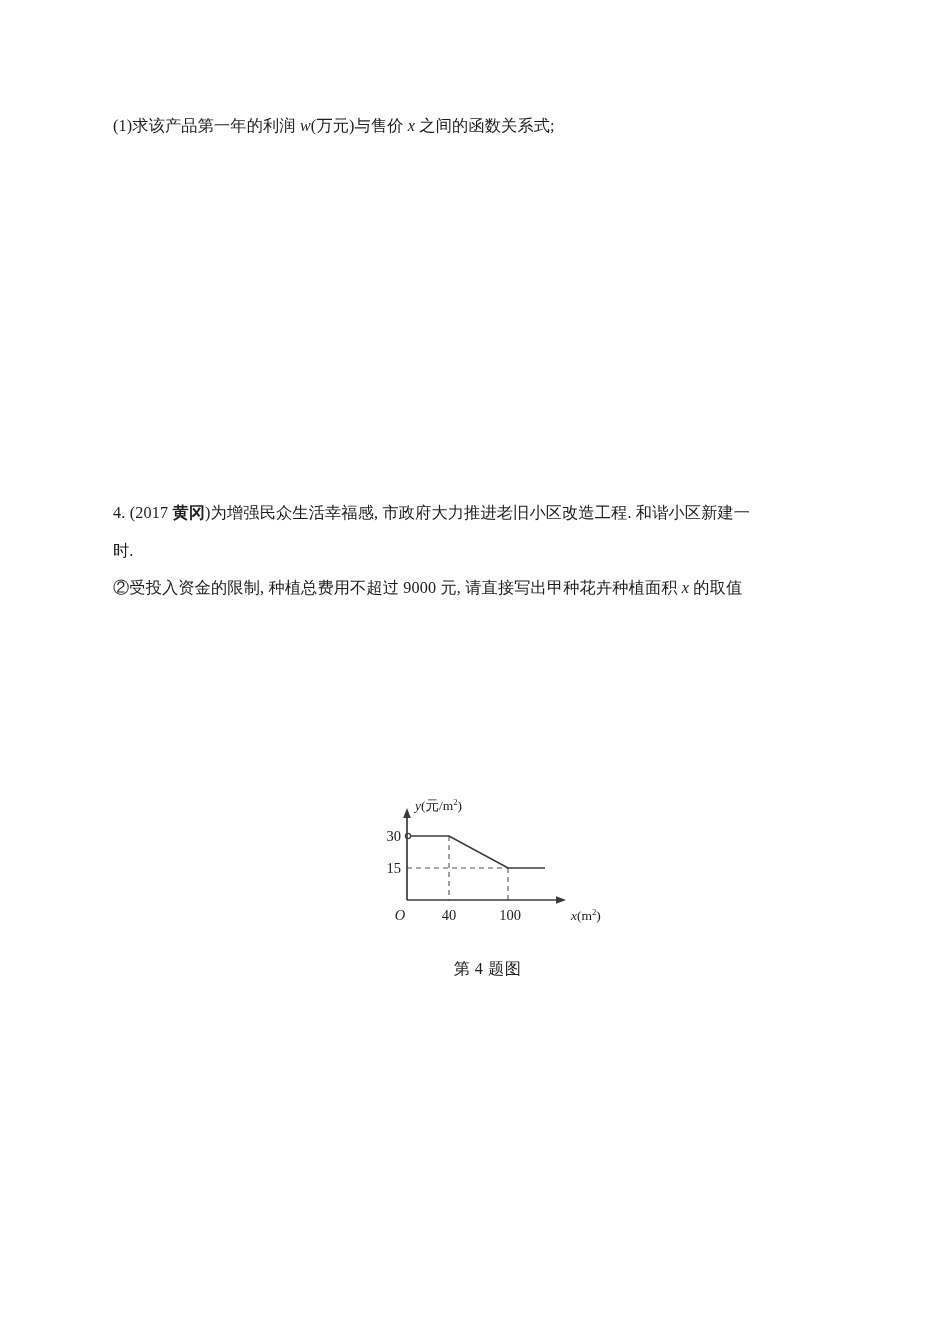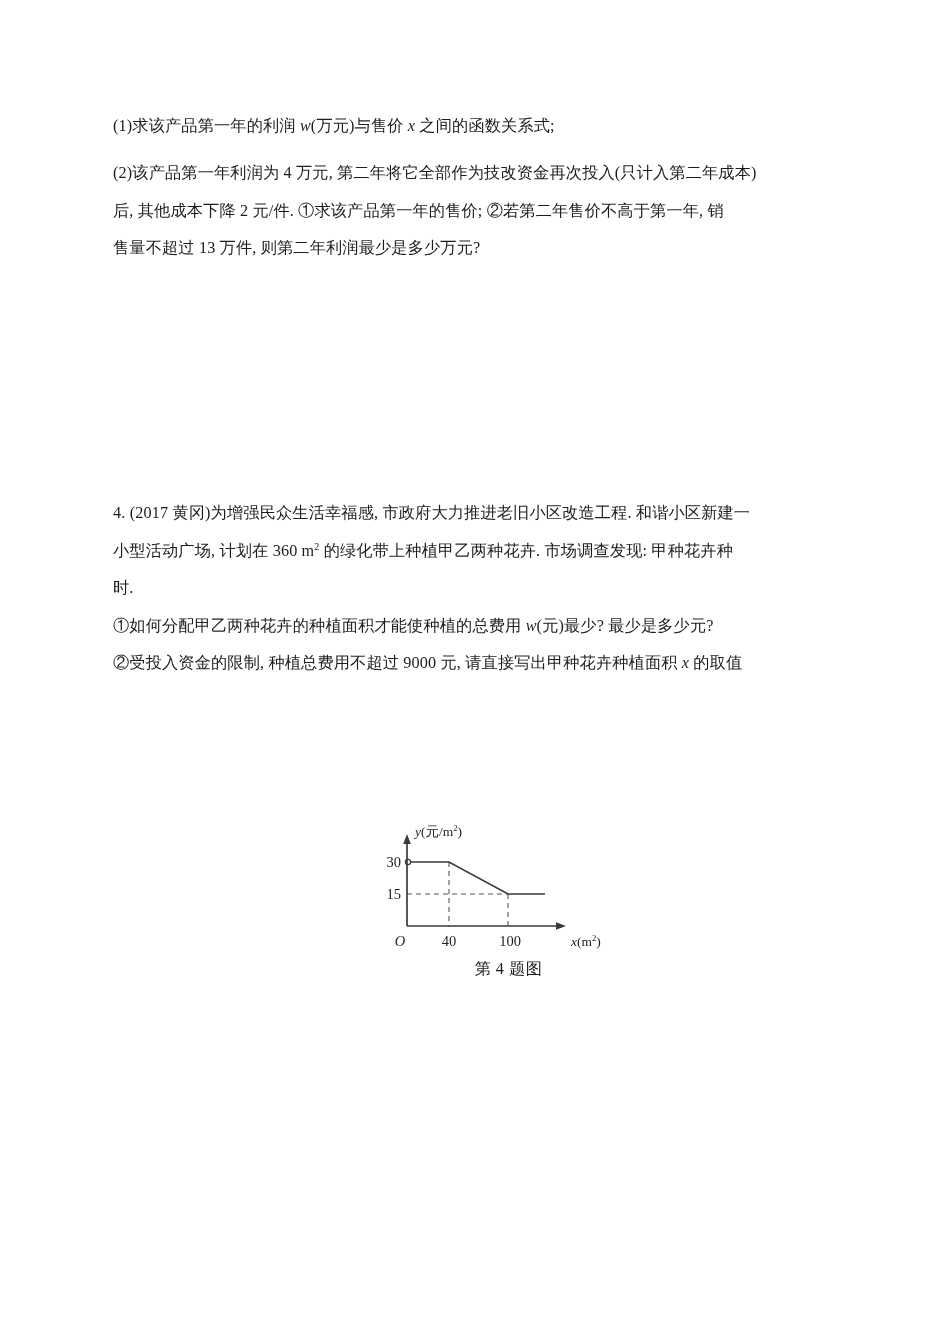"(2)该产品第一年利润为 4 万元," div.block { html: <div> <div> (2)该产品第一年利润为&nbsp;4&nbsp;万元,&nbsp;第二年将它全部作为技改资金再次投入(只计入第二年成本) </div> <div> 后,&nbsp;其他成本下降&nbsp;2&nbsp;元/件.&nbsp;①求该产品第一年的售价;&nbsp;②若第二年售价不高于第一年,&nbsp;销 </div> <div> 售量不超过&nbsp;13&nbsp;万件,&nbsp;则第二年利润最少是多少万元? </div> </div> -> none }
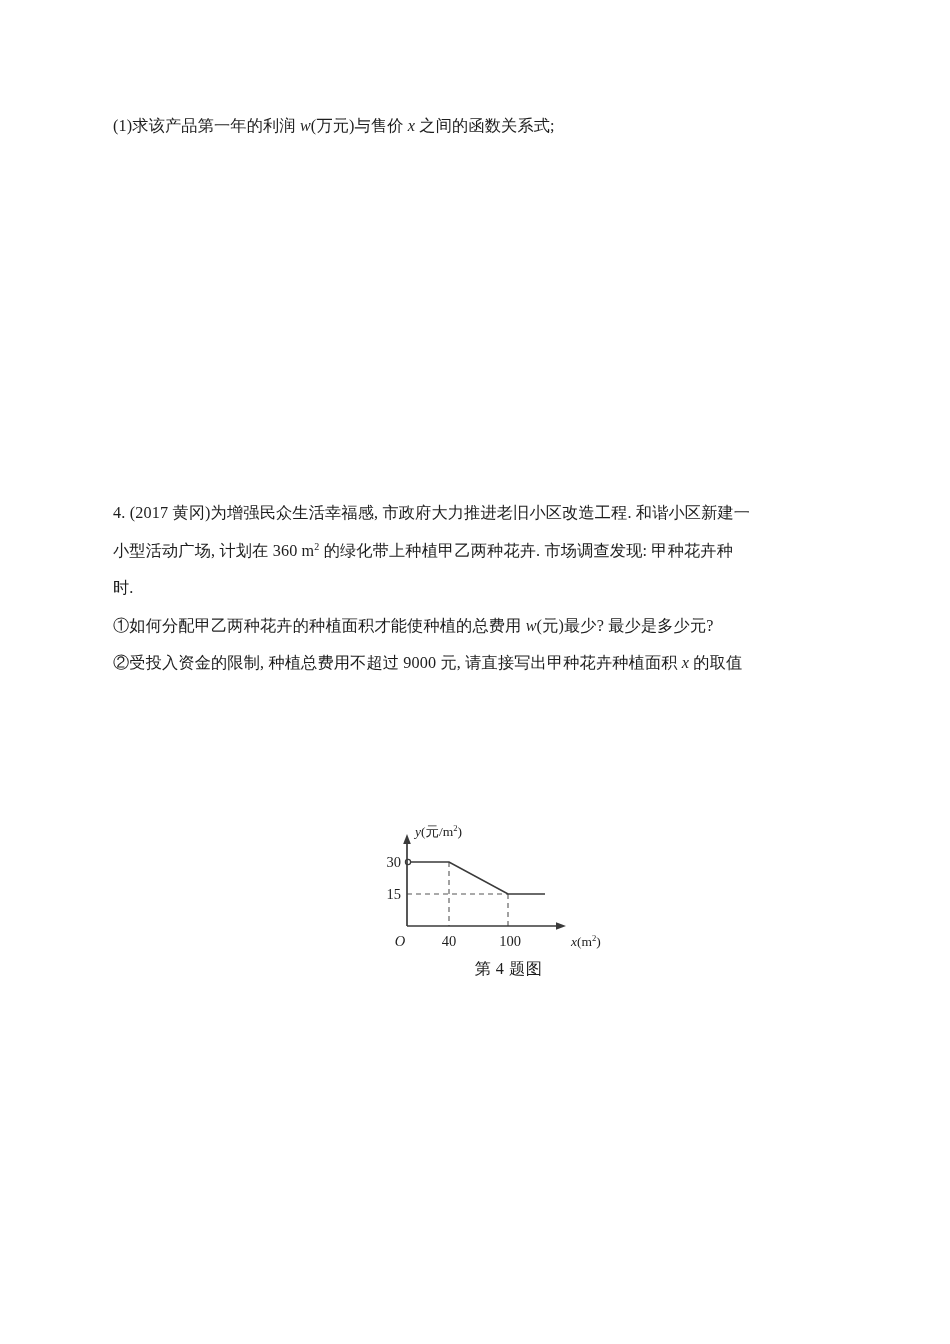"黄冈" b.place { font-weight: normal -> bold }
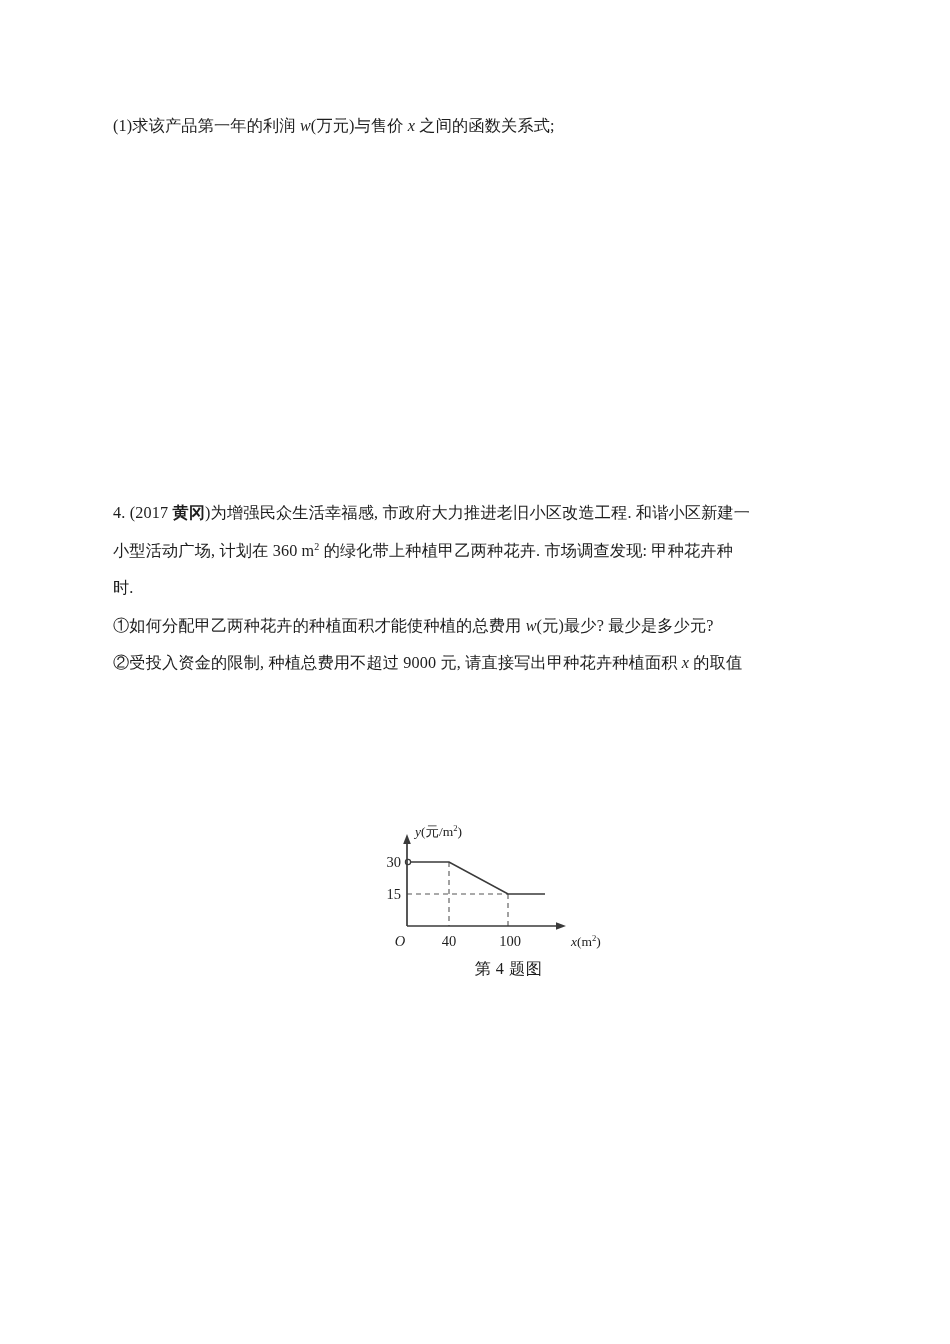"小型活动广场, 计划在 360 m2 的绿化带上种植甲乙两种花卉." div.line { html: <div> 小型活动广场,&nbsp;计划在&nbsp;<span>360&nbsp;m<sup>2</sup></span>&nbsp;的绿化带上种植甲乙两种花卉.&nbsp;市场调查发现:&nbsp;甲种花卉种 </div> -> none }
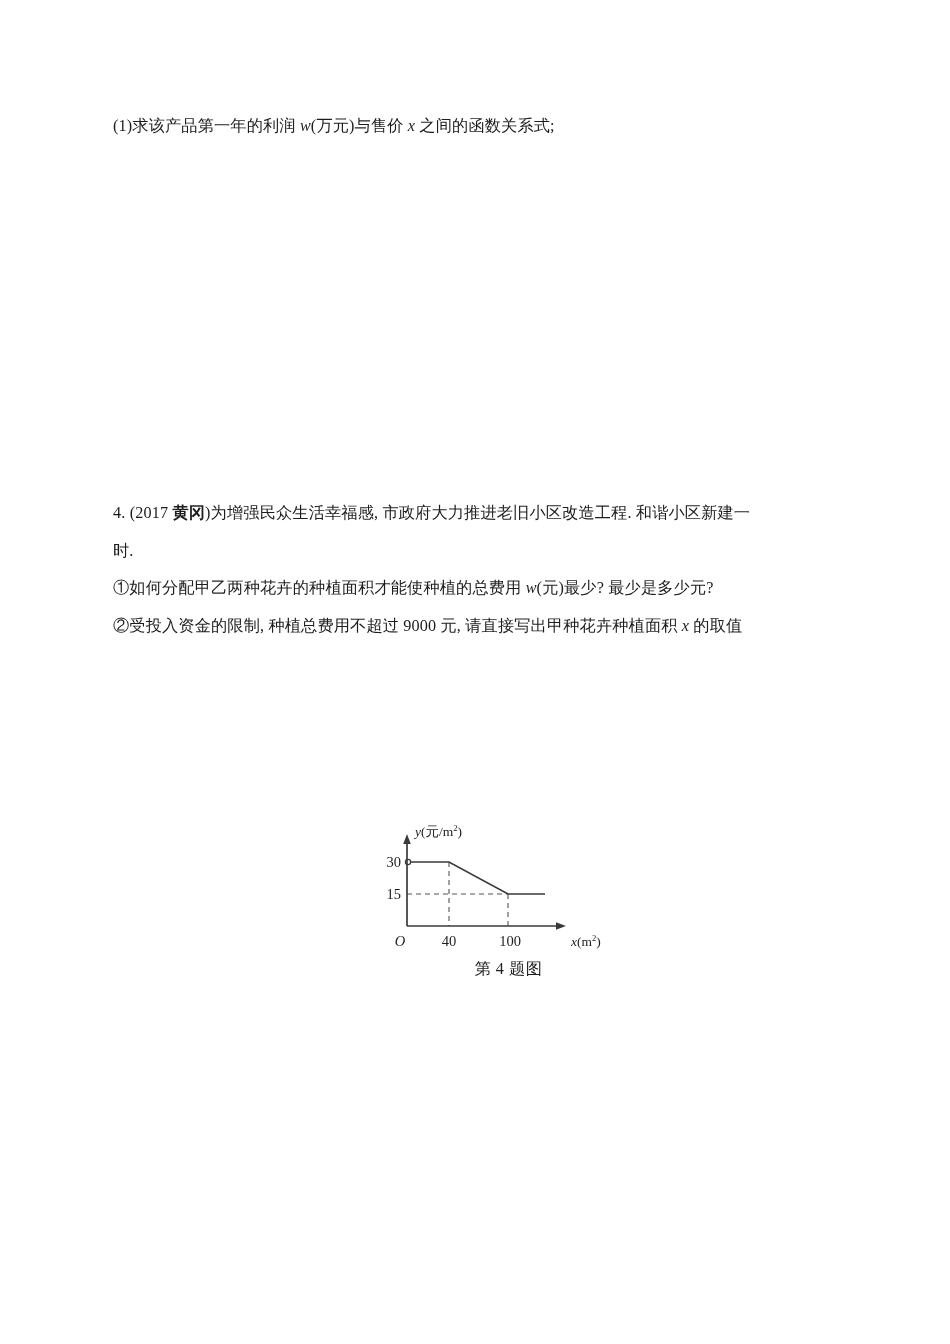"①如何分配甲乙两种花卉的种植面积才能使种植的总费用 w(元)最少?" div.line { html: <div> ①如何分配甲乙两种花卉的种植面积才能使种植的总费用&nbsp;<i>w</i>(元)最少?&nbsp;最少是多少元? </div> -> none }
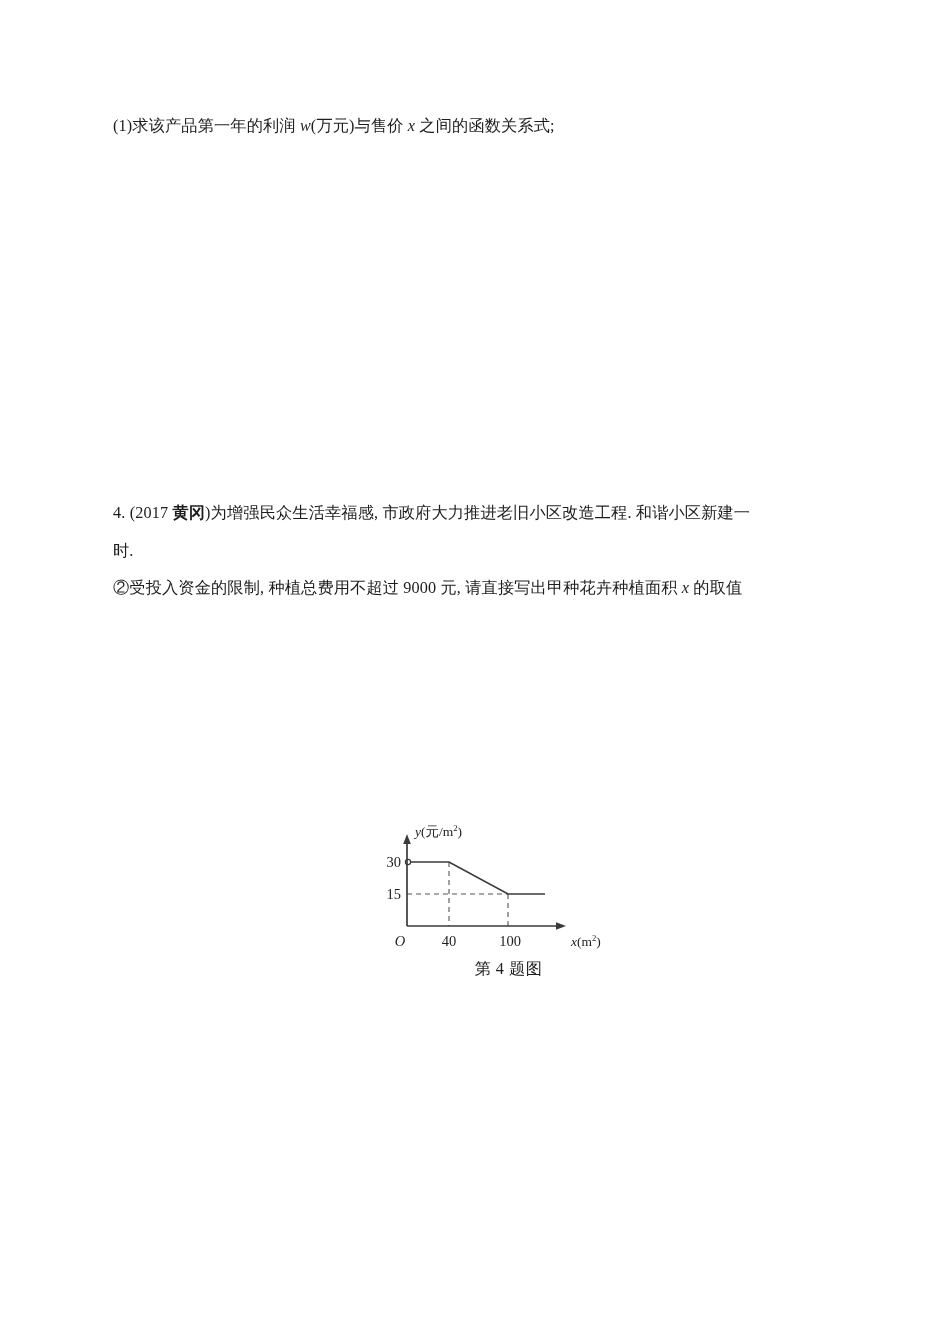"y(元/m2)" .figure { top: 818px -> 792px }
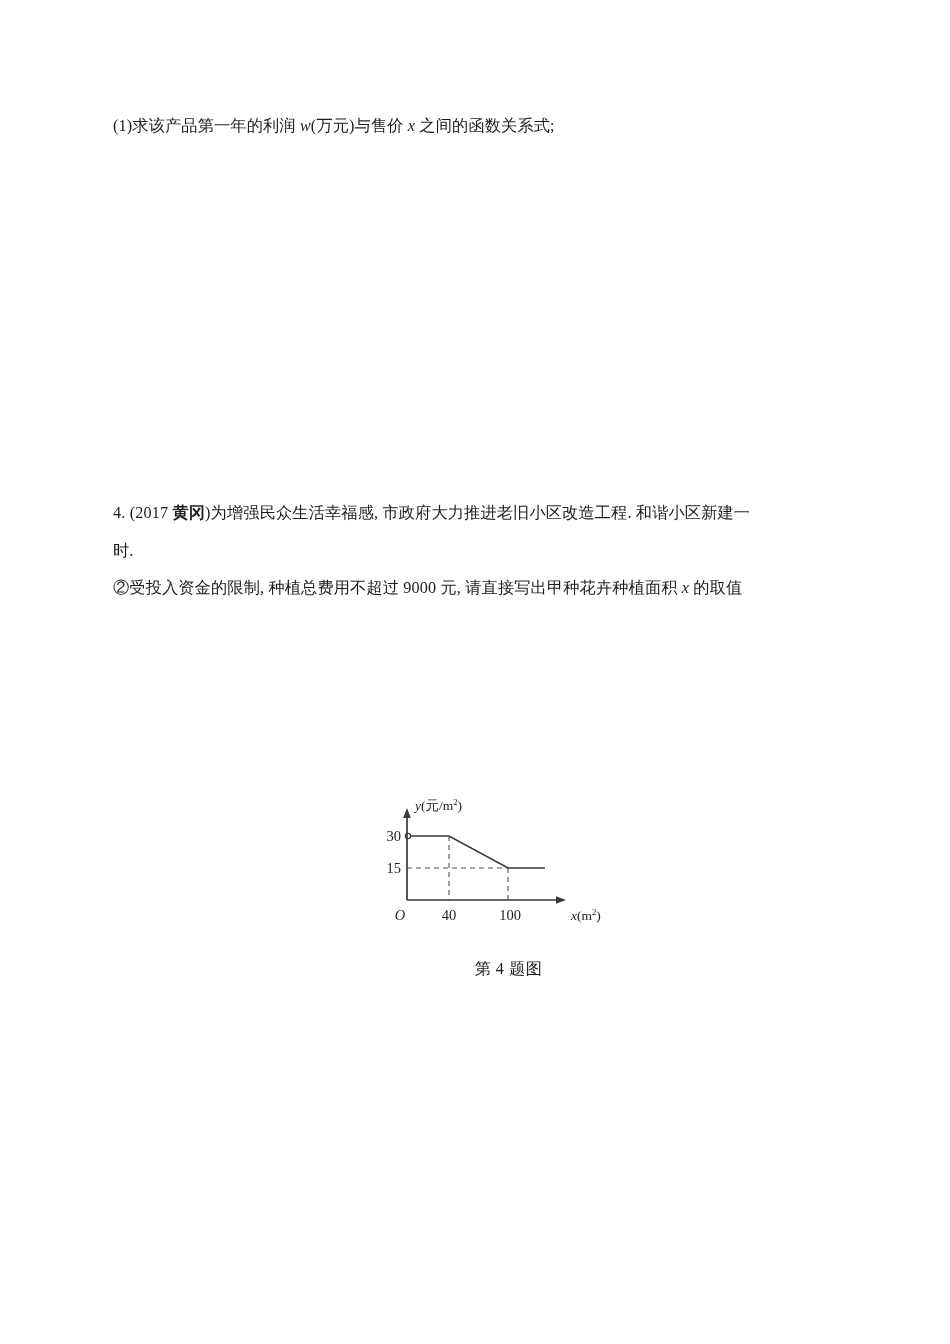"第 4 题图" .fig-caption { left: 376px -> 355px }
